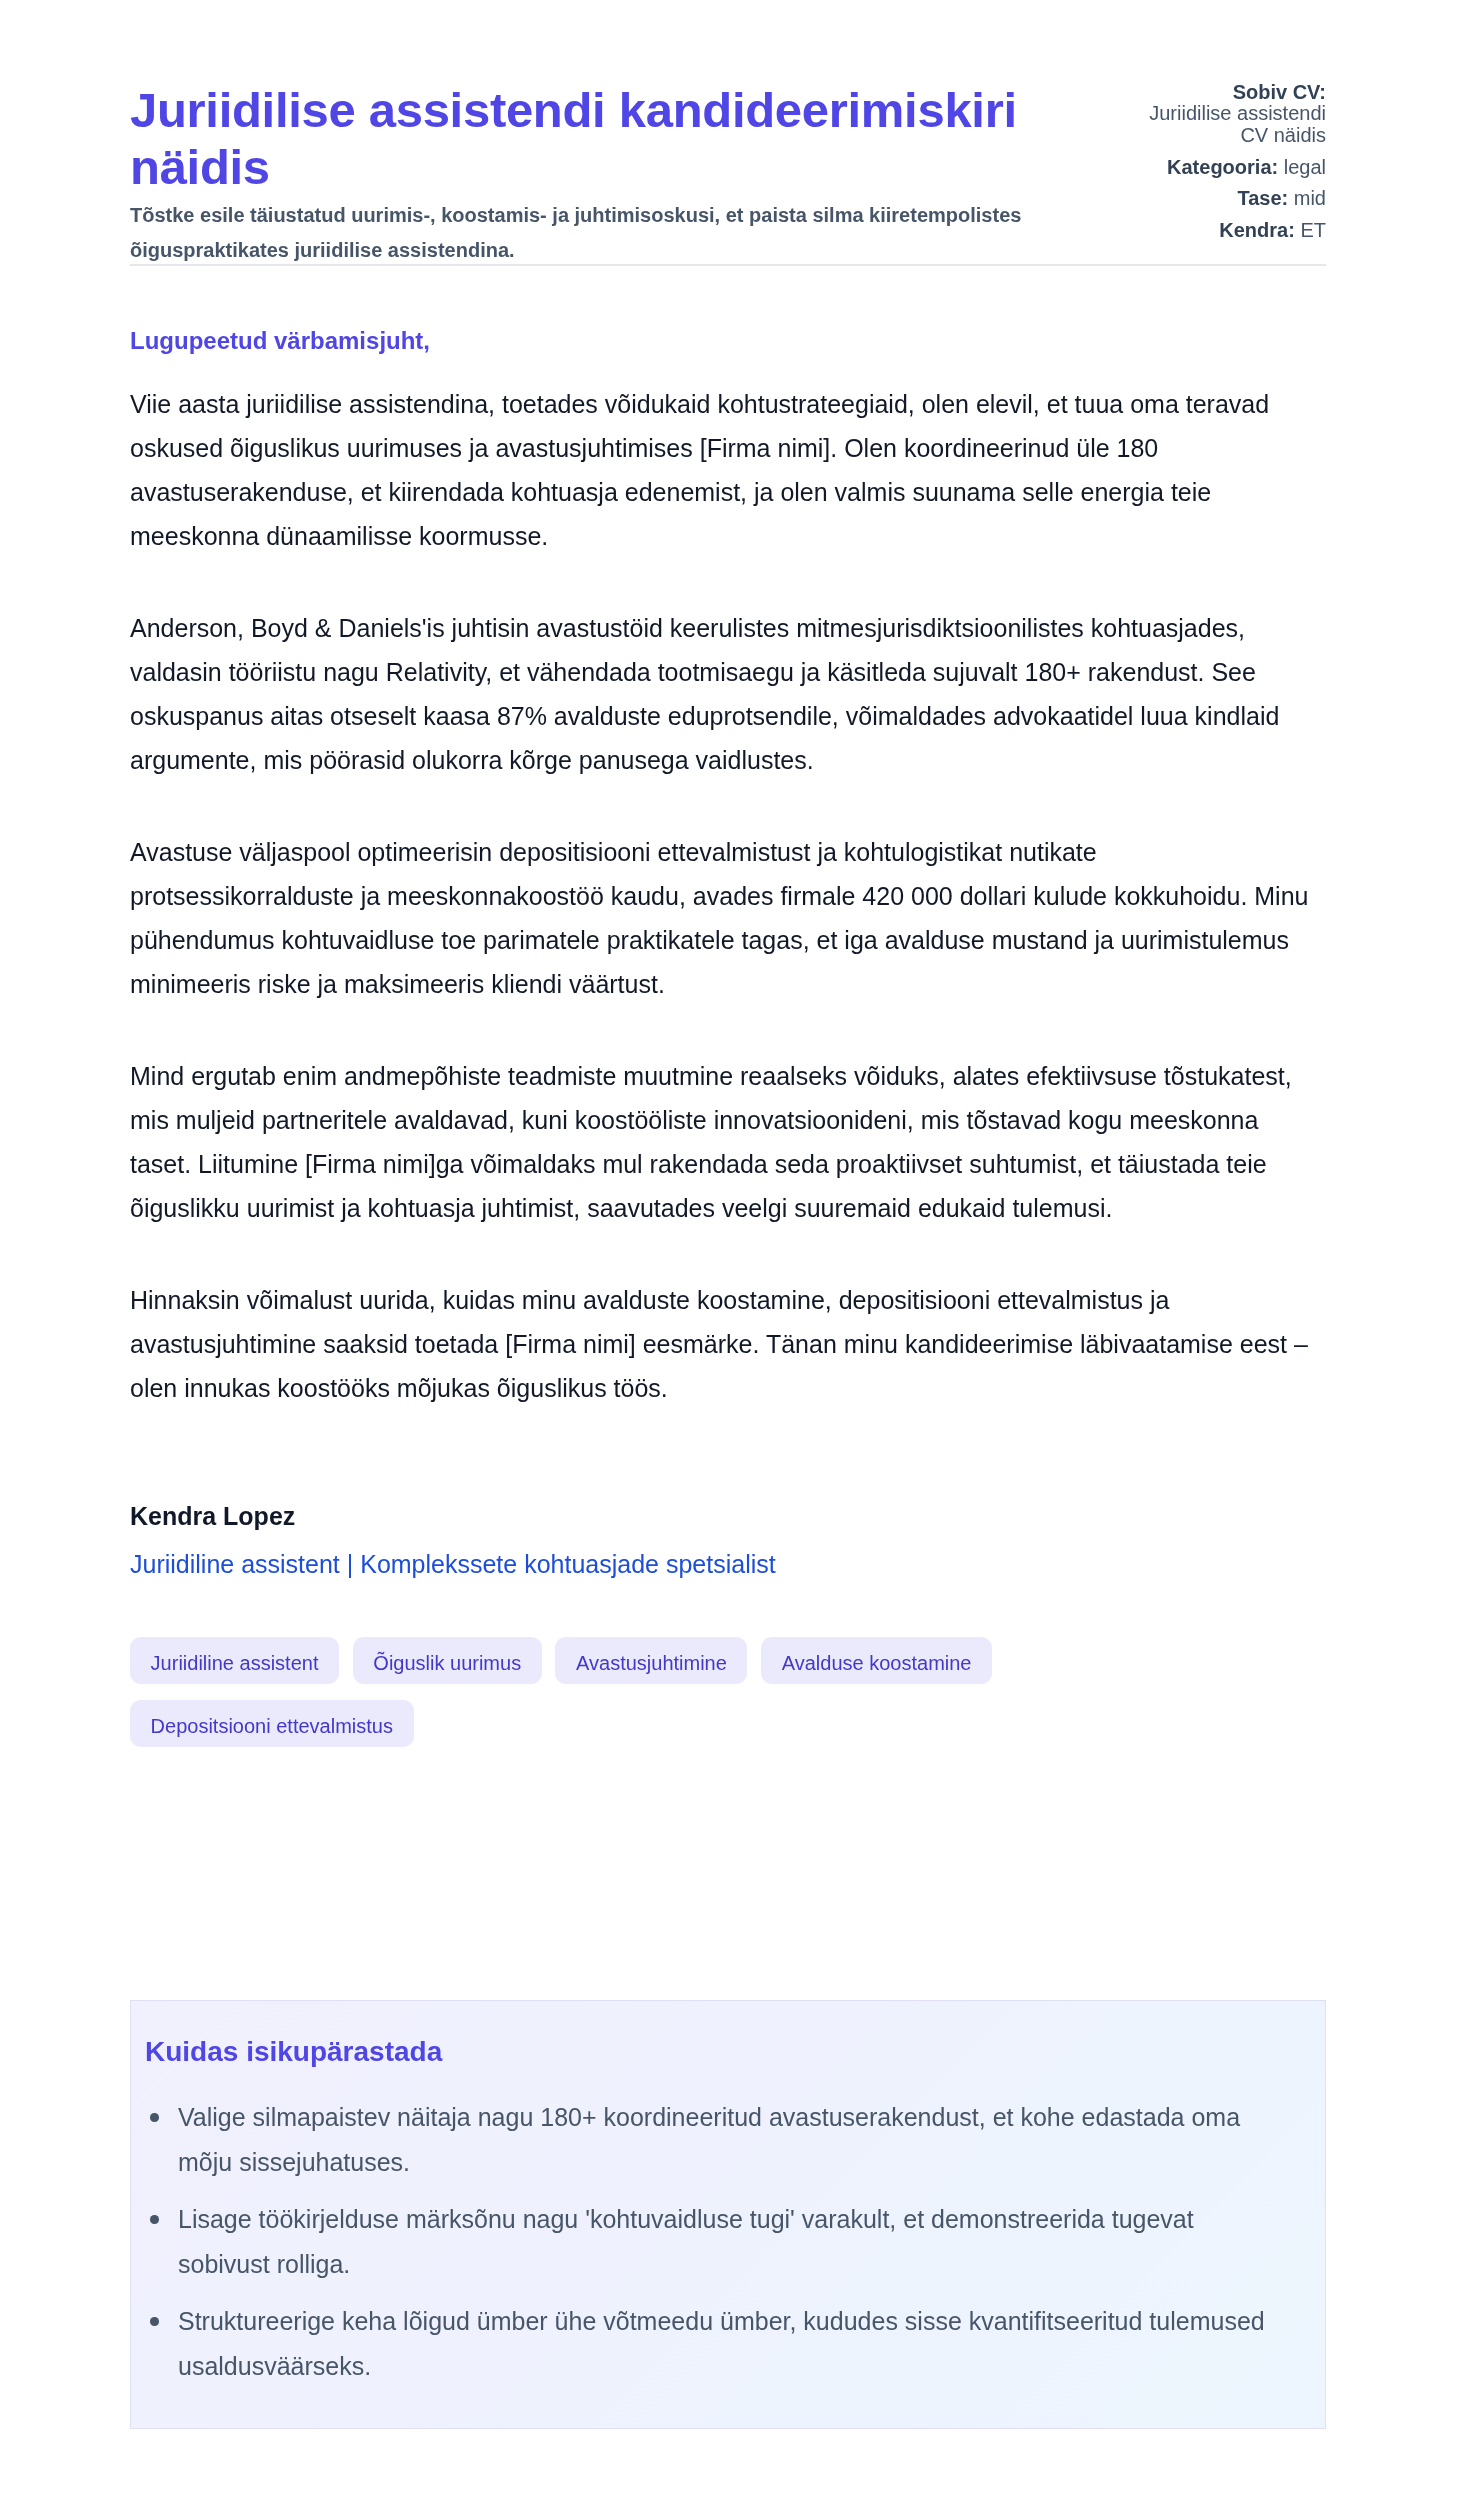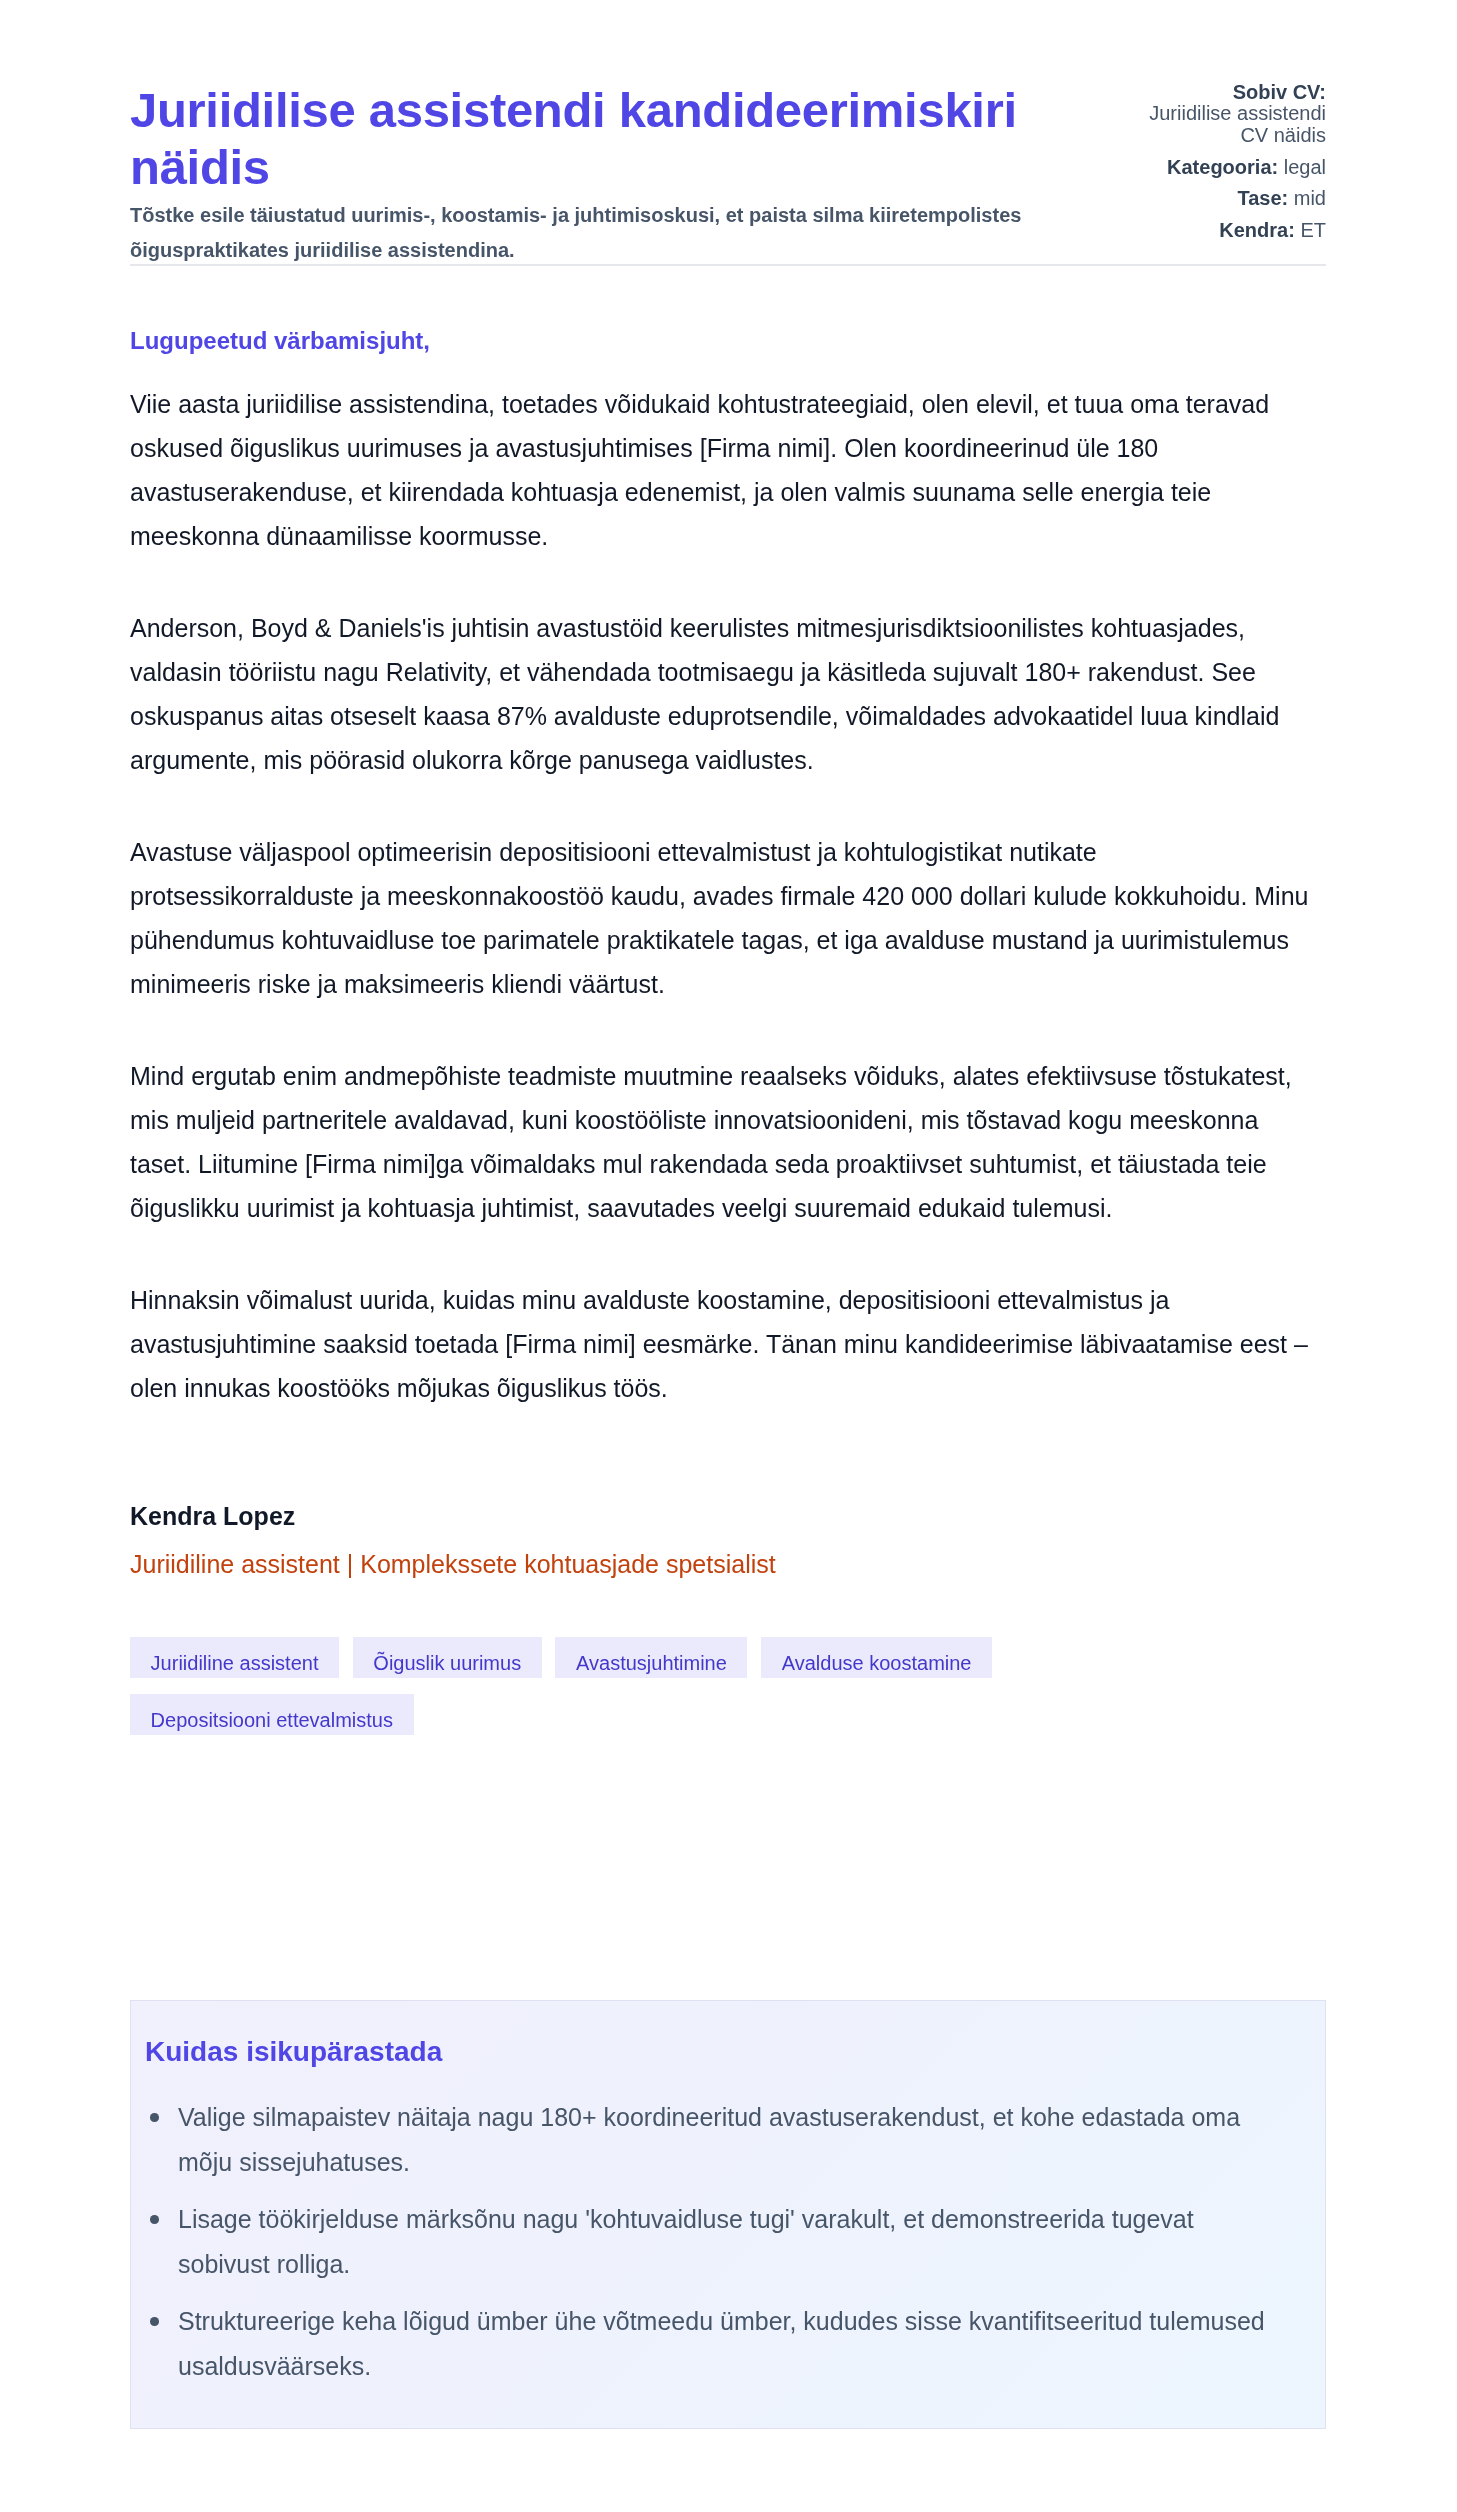"Juriidiline assistent | Komplekssete" .sig-role { color: #c2410c -> #1d4ed8 }
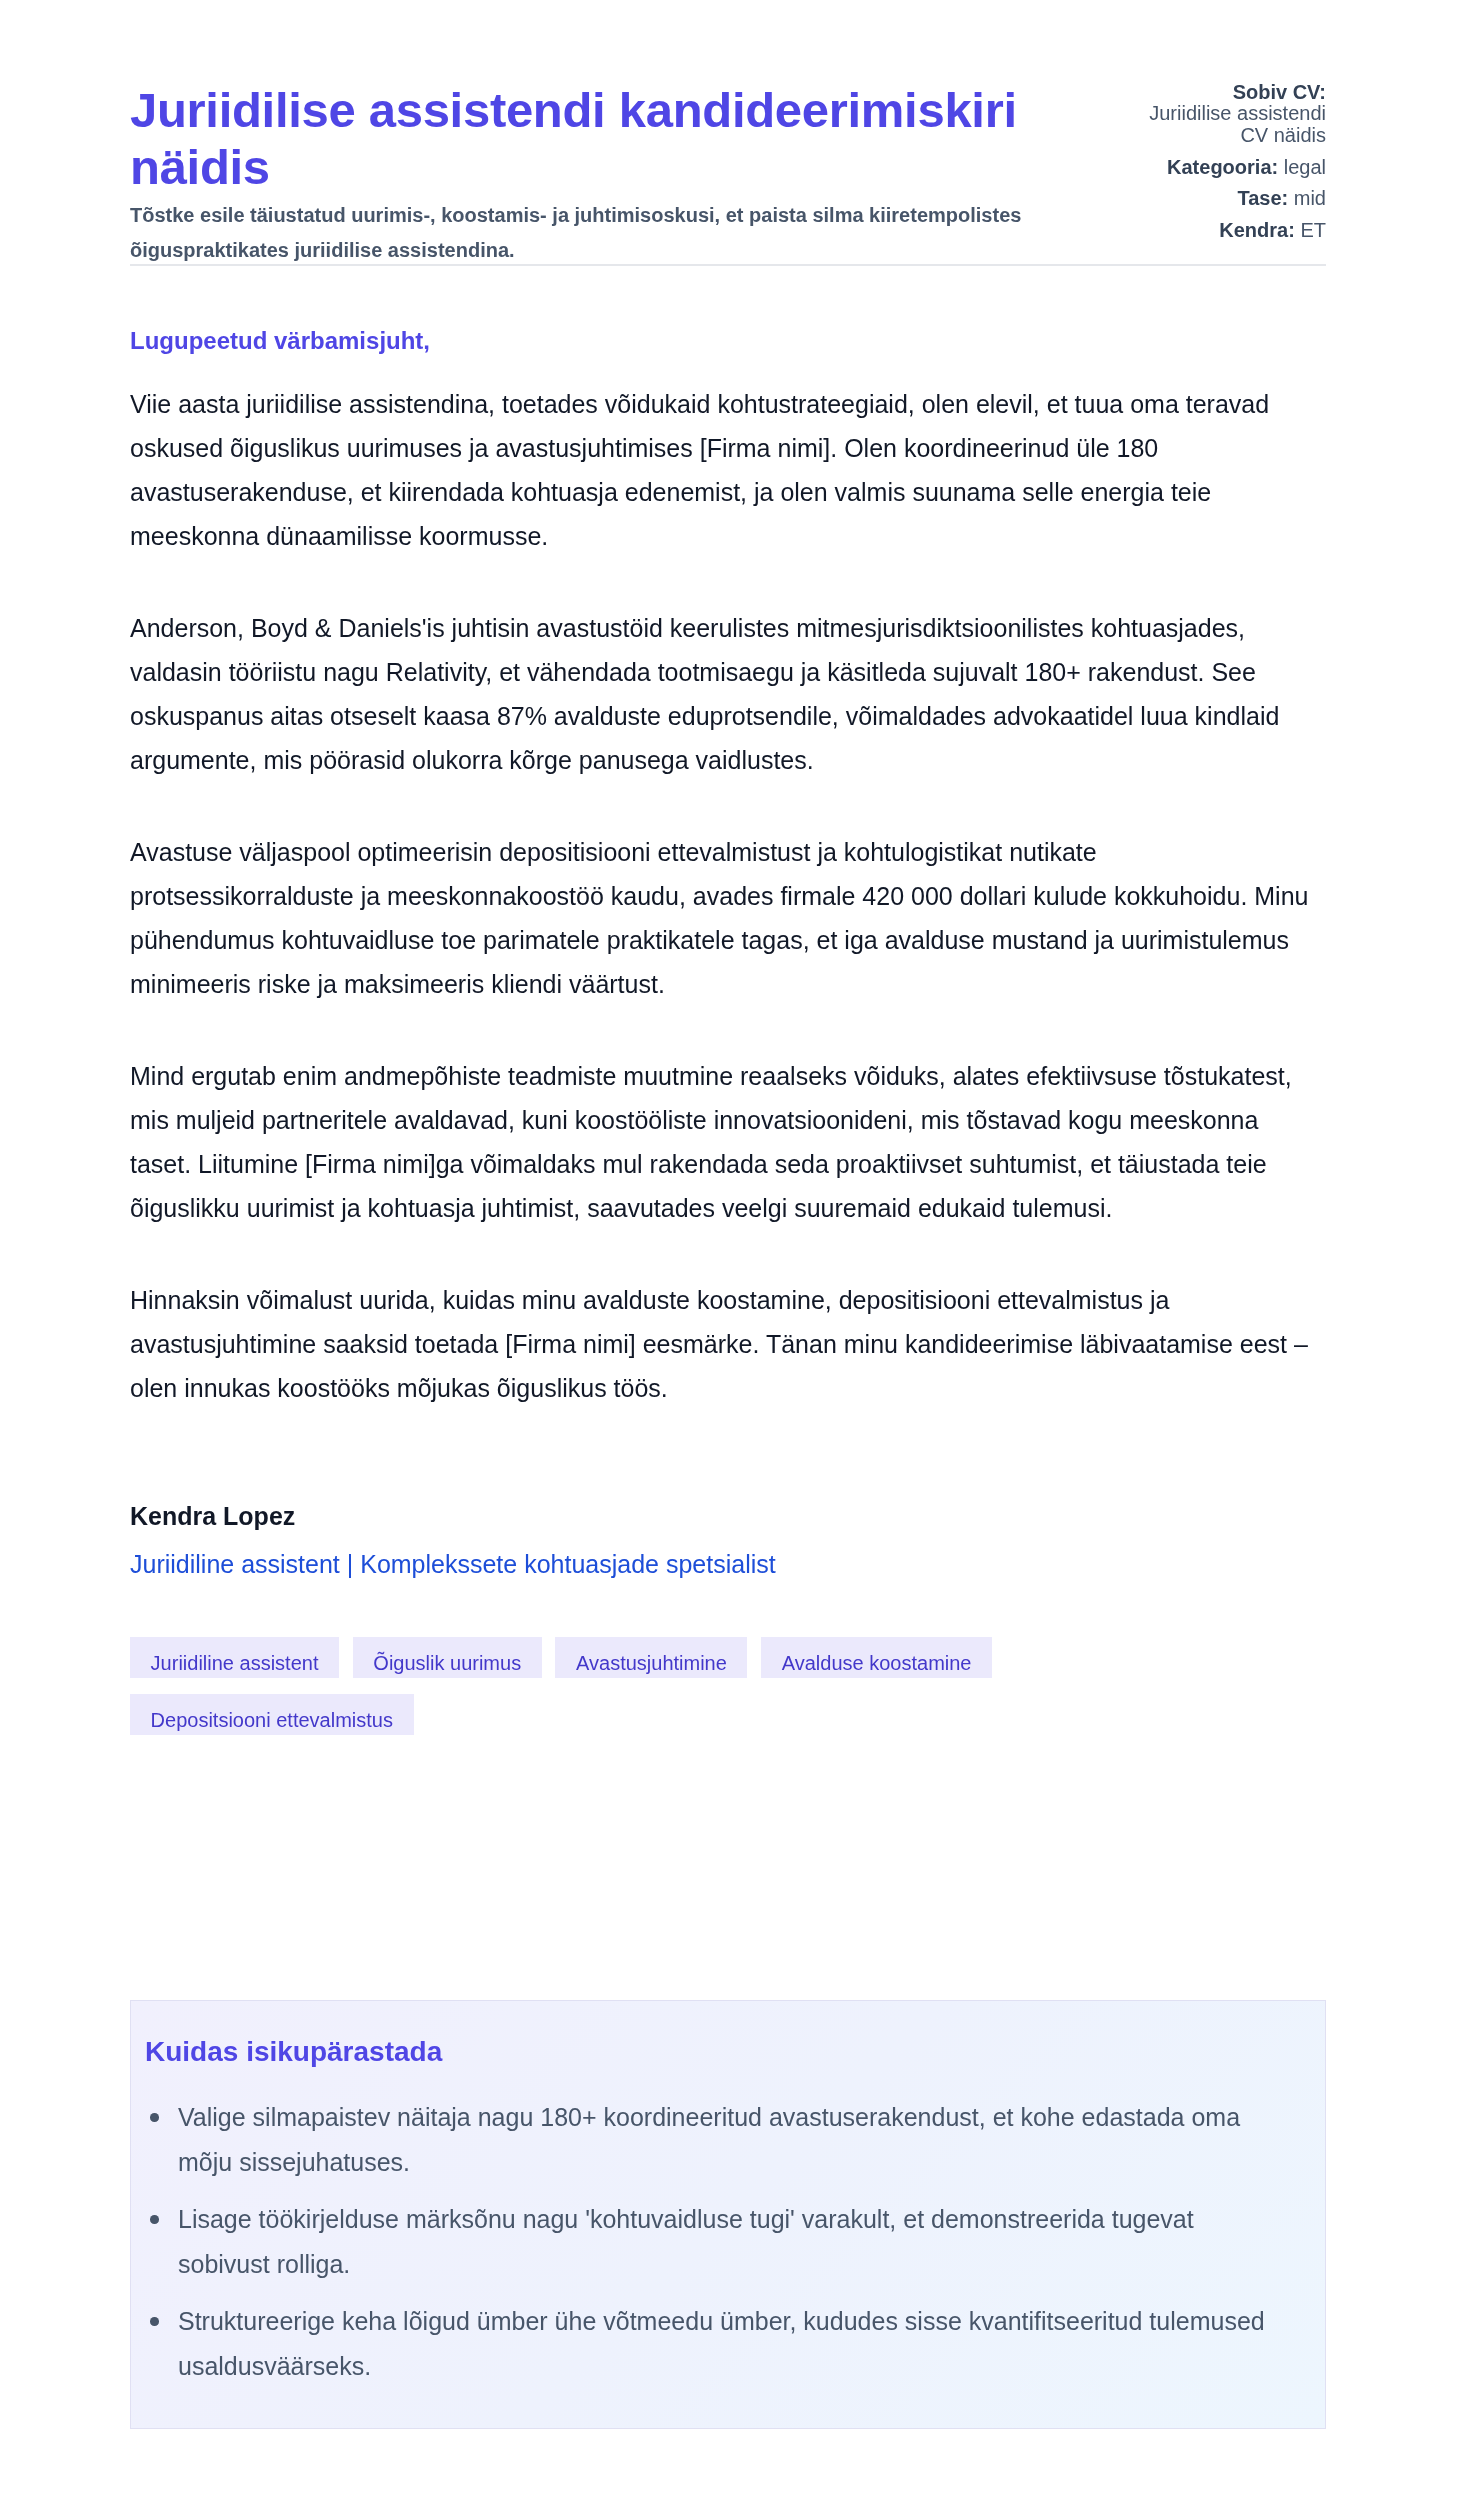"Juriidiline assistent" .tag { border-radius: 0 -> 11px; height: 41px -> 47px }
